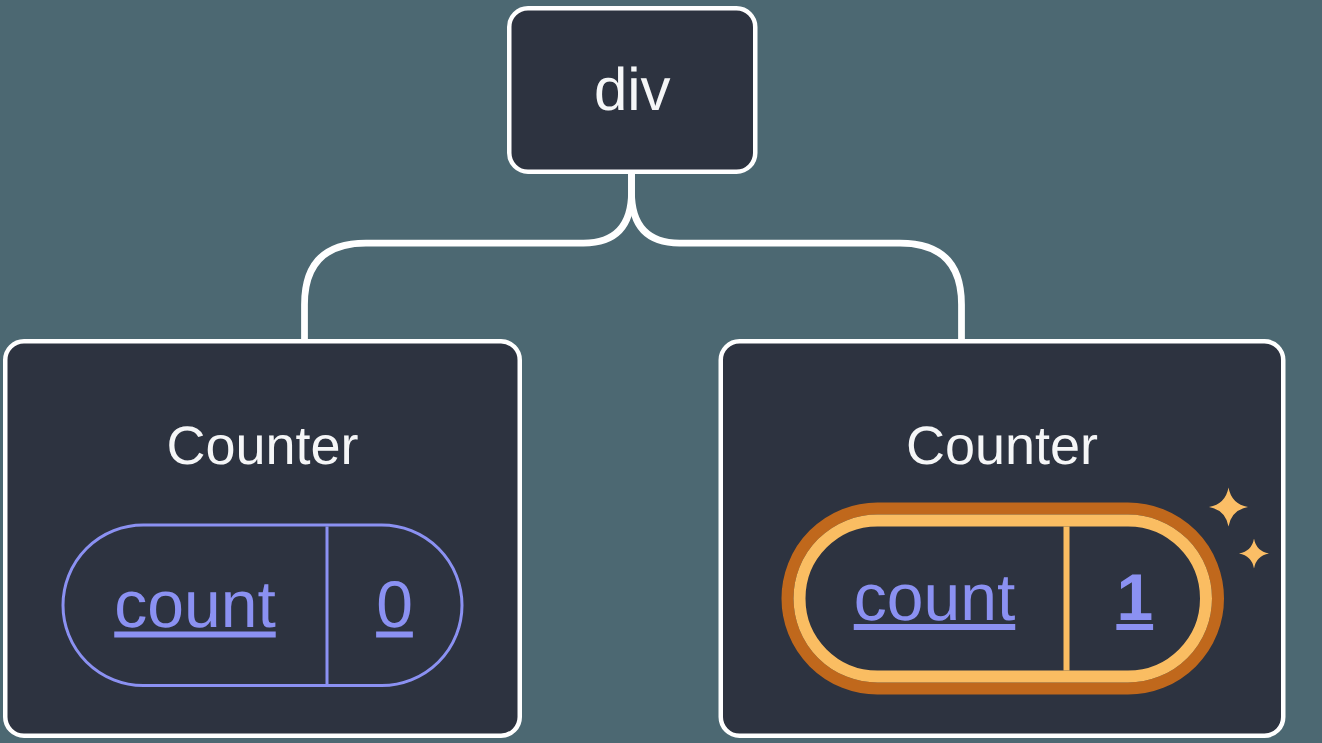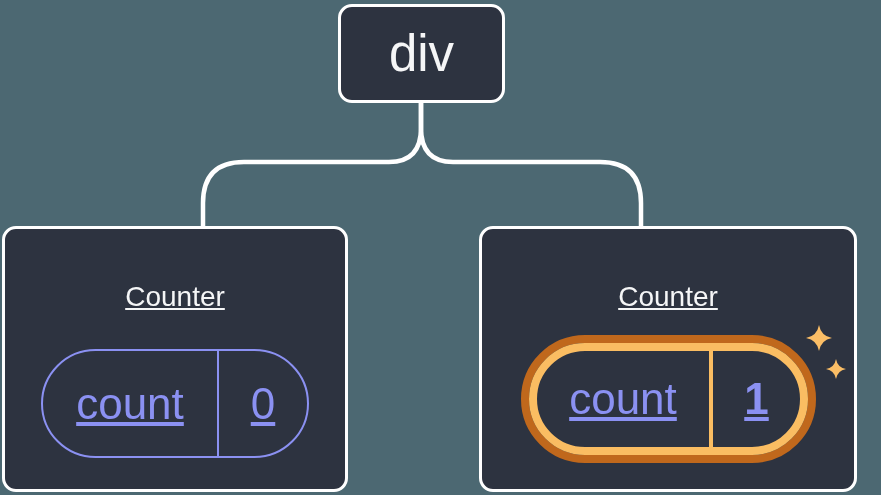"div" .root-node { font-size: 51px -> 40px; height: 99px -> 112px }
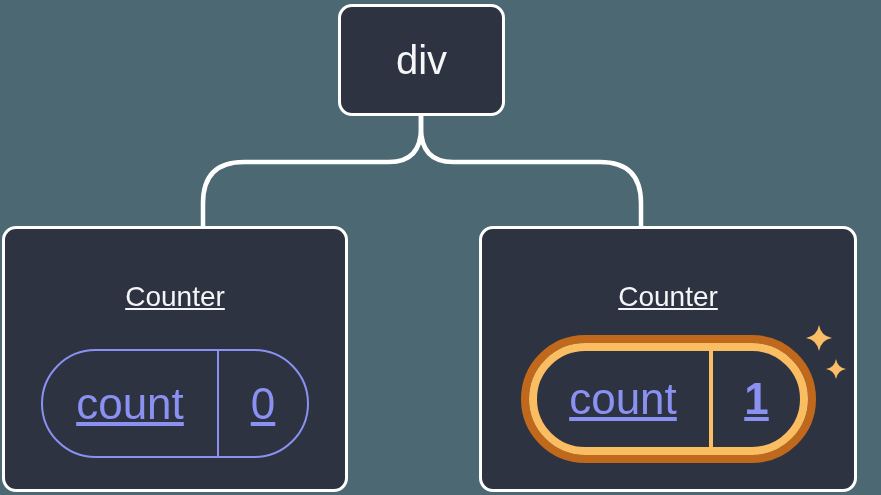"Counter" .card-title { font-size: 28px -> 36px; text-decoration: underline -> none }
